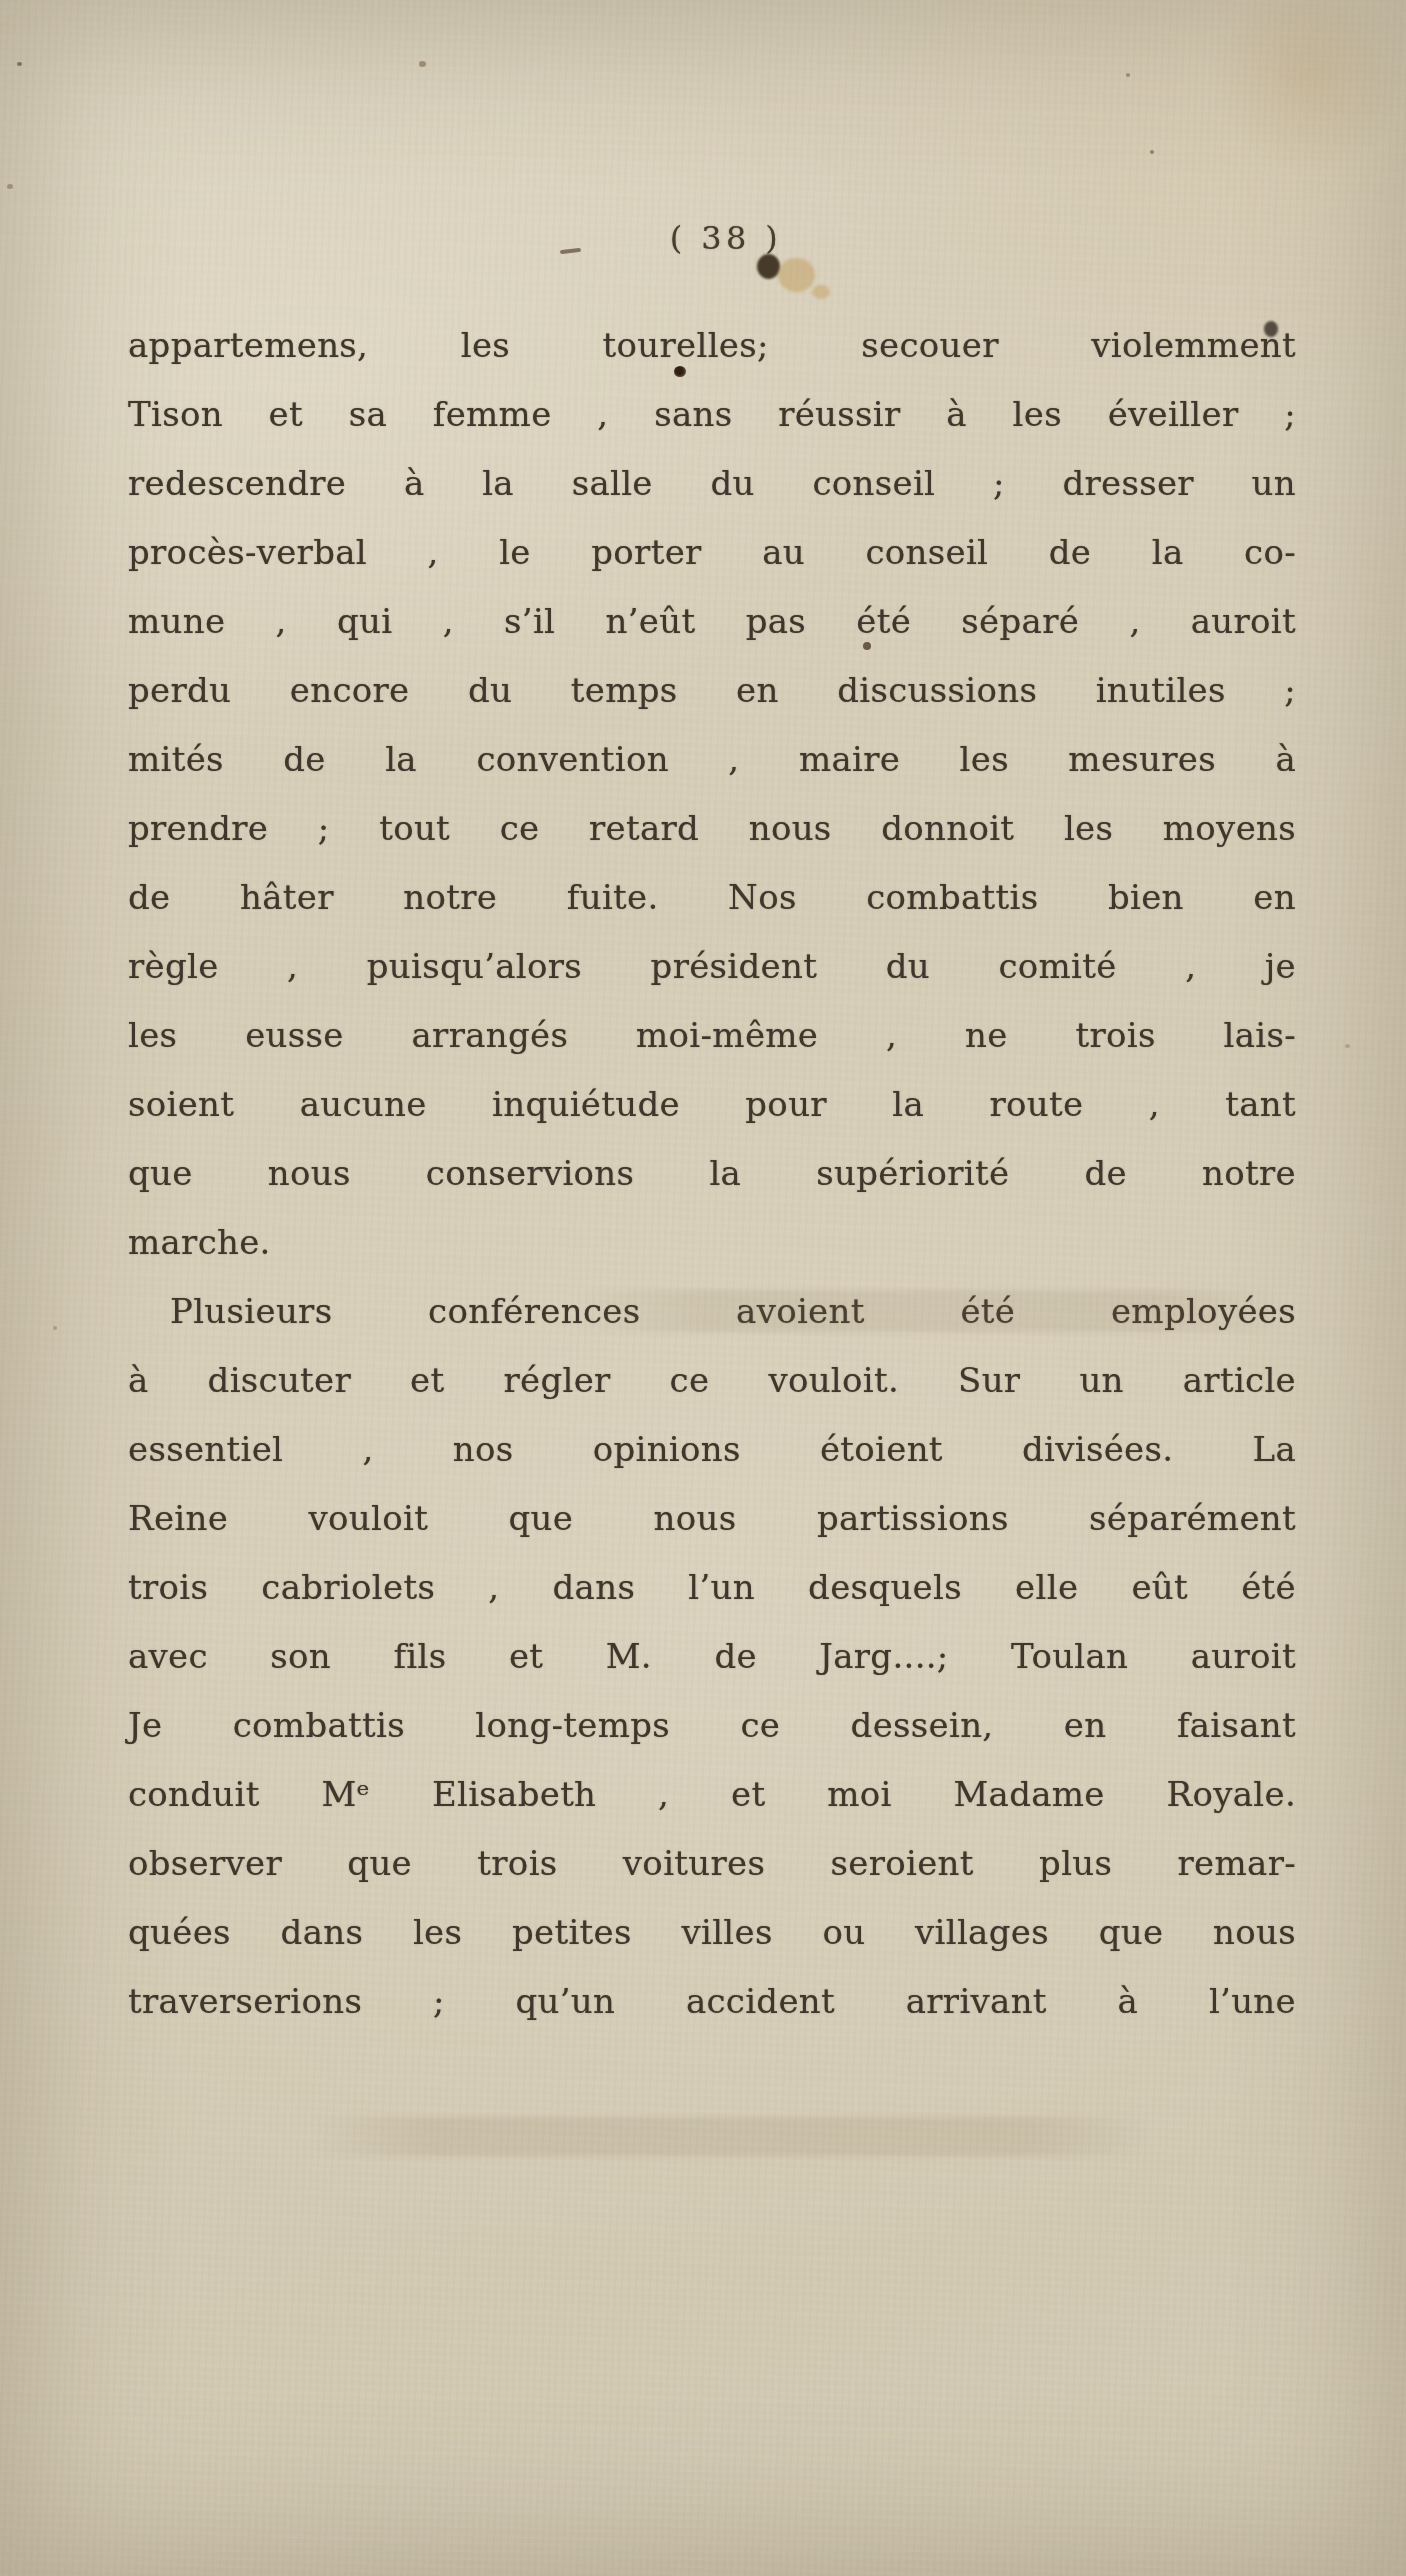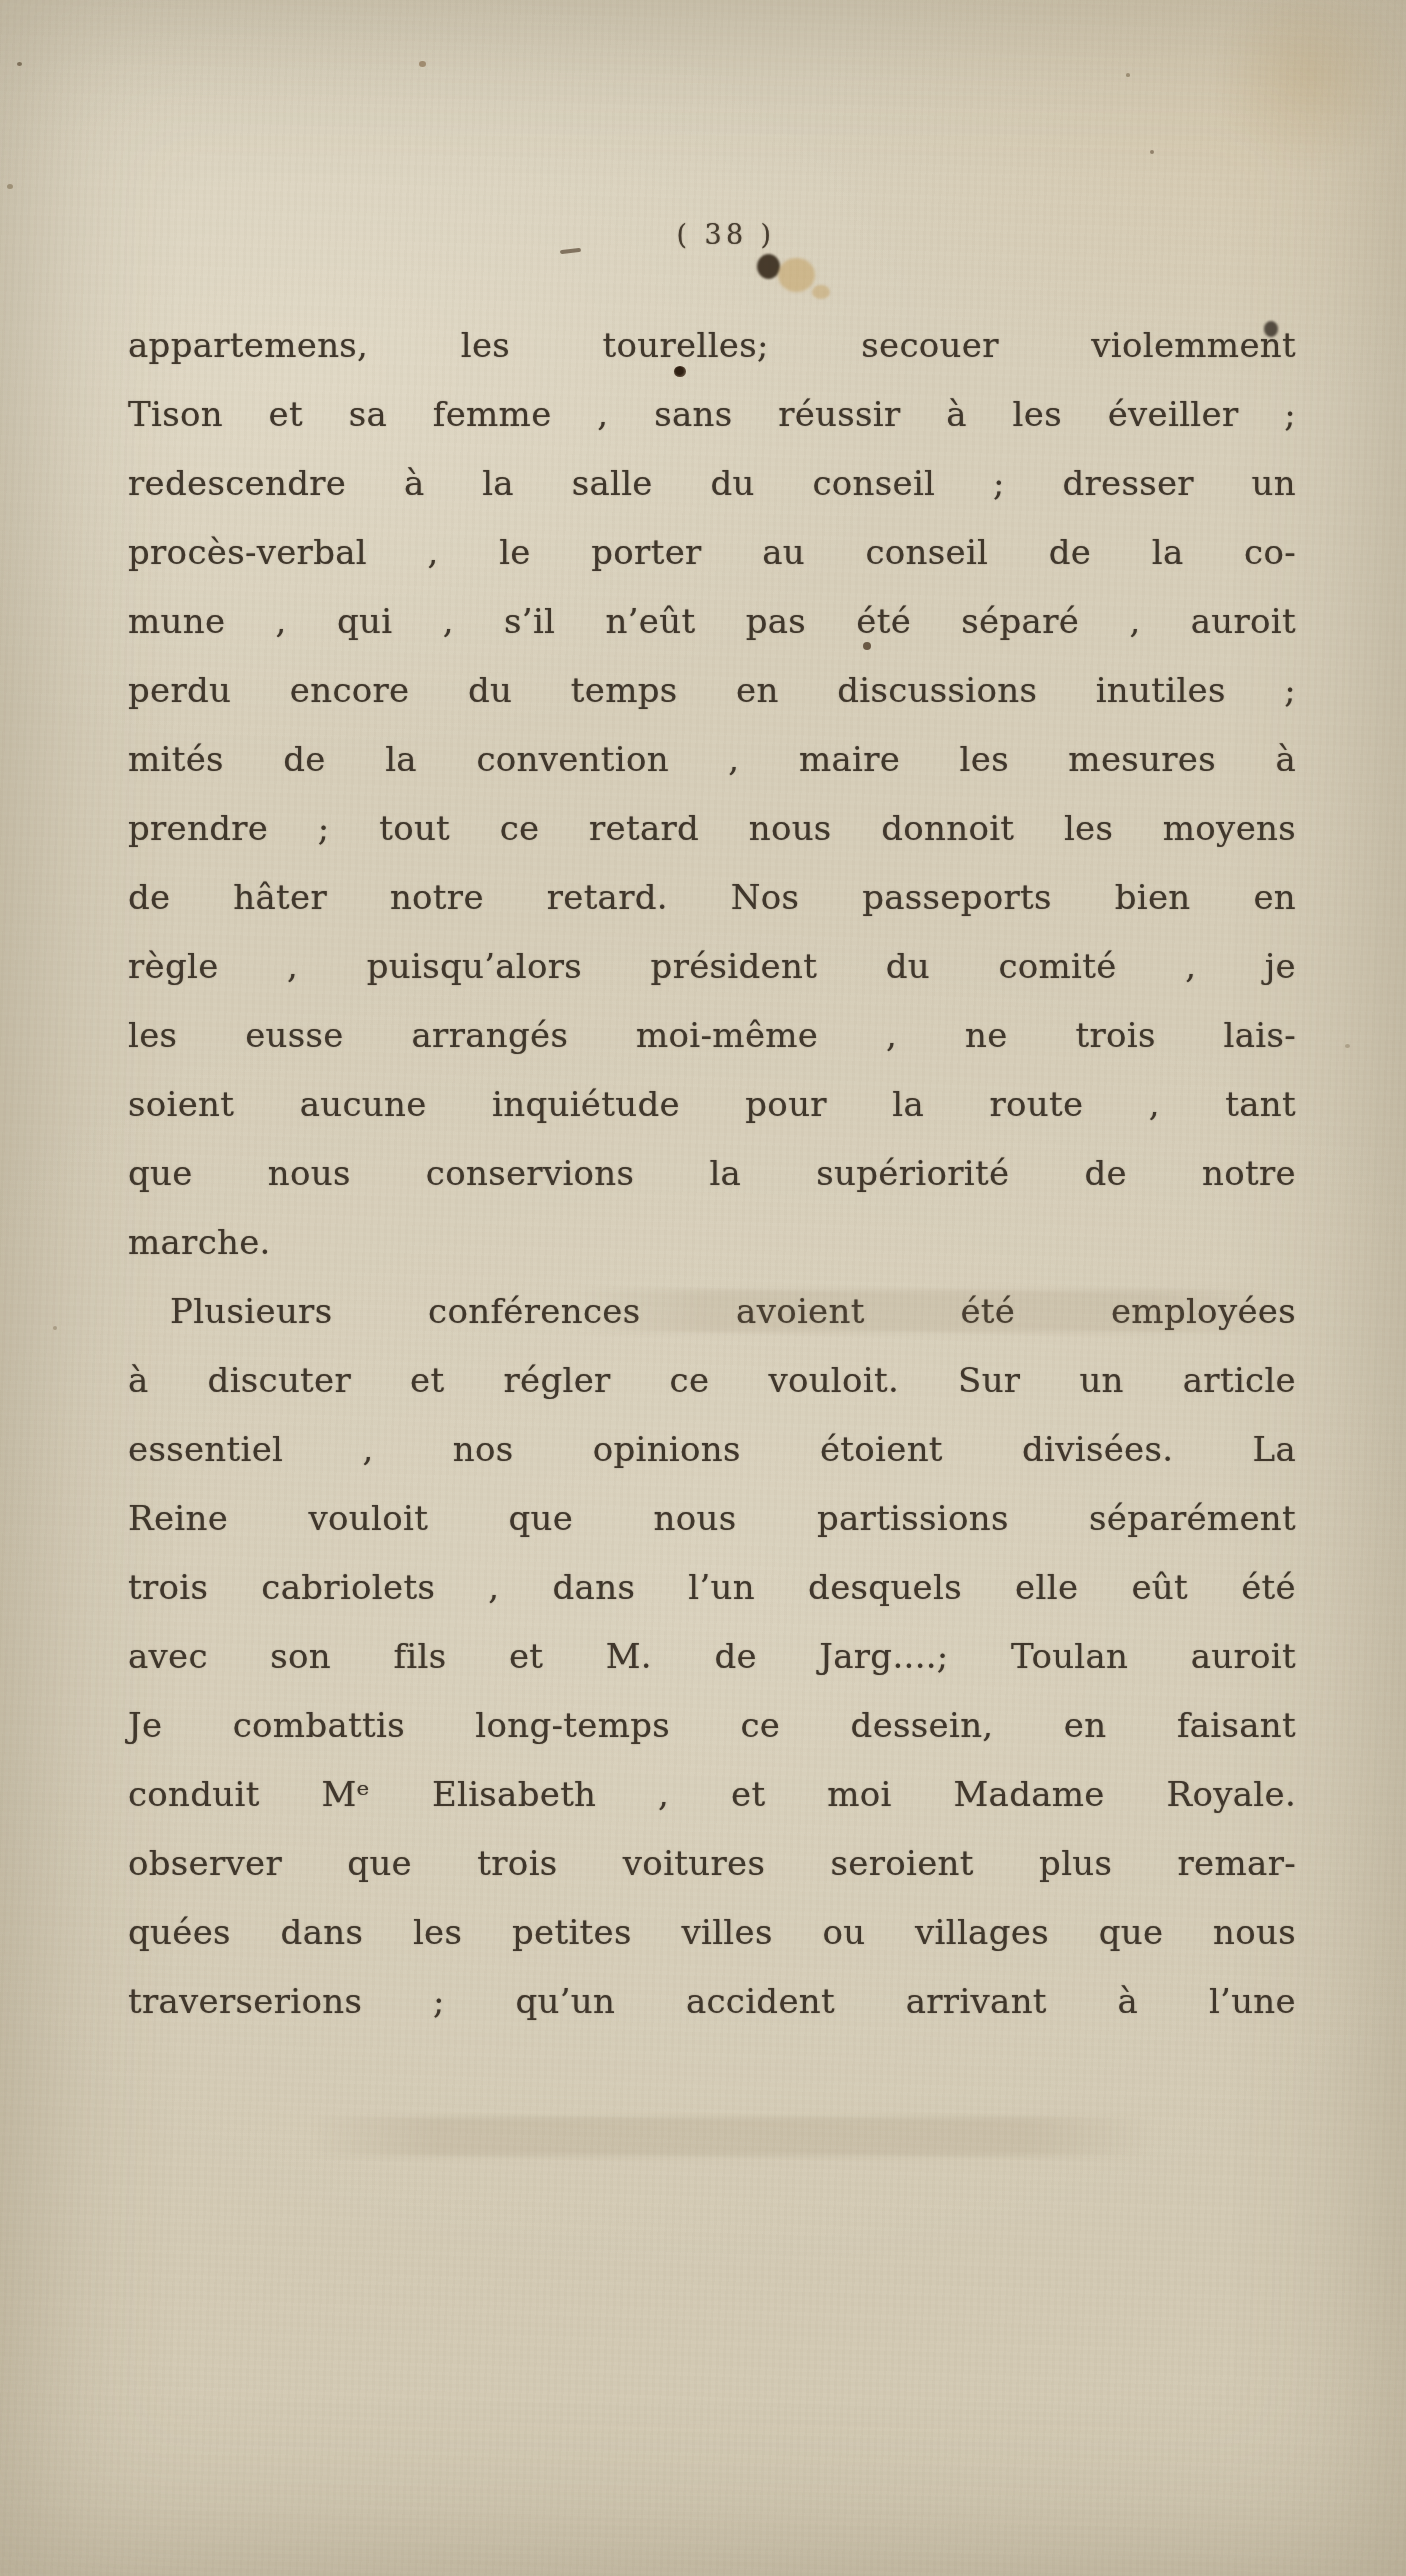"( 38 )" .page-number { font-size: 27px -> 32px }
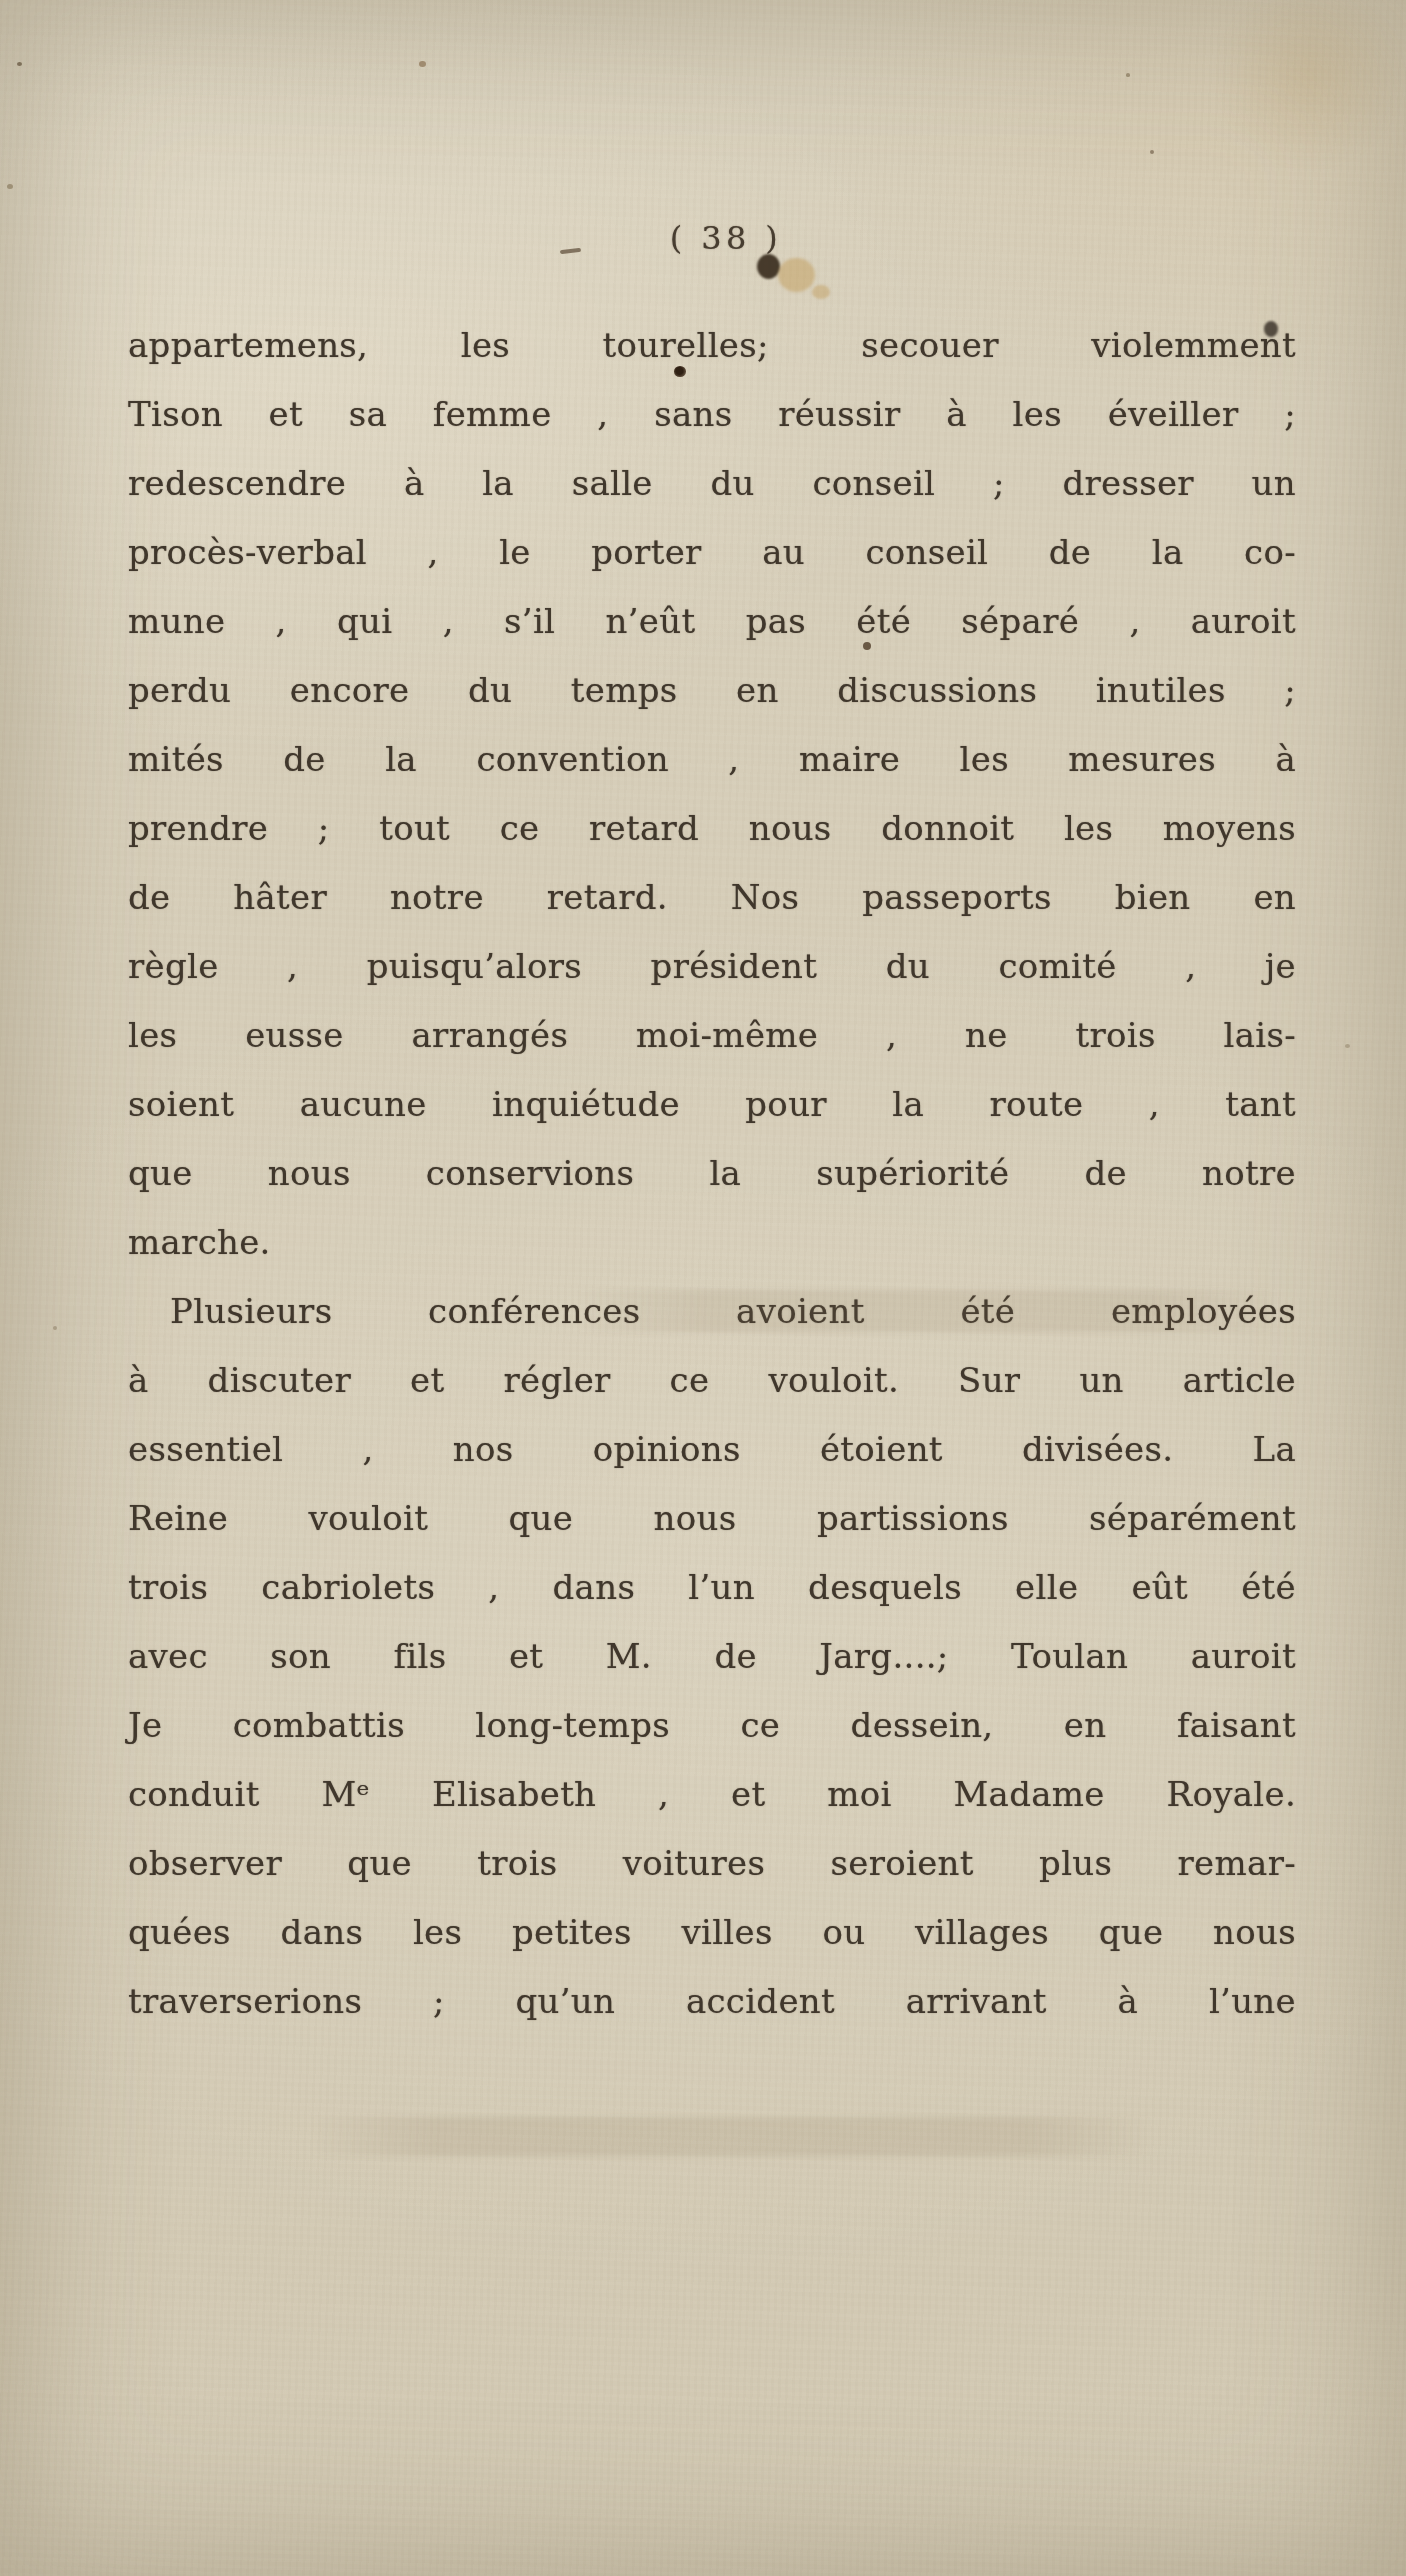"de hâter notre retard. Nos" div.line { text: retard. Nos passeports -> fuite. Nos combattis }
